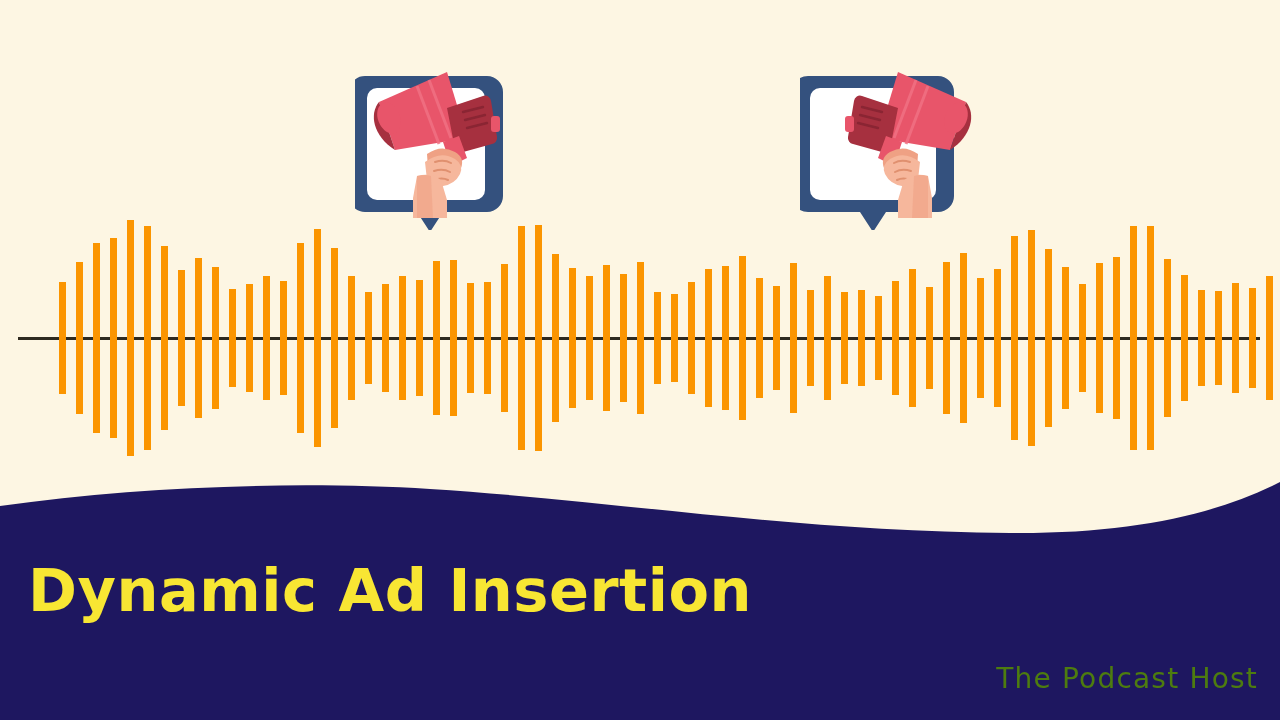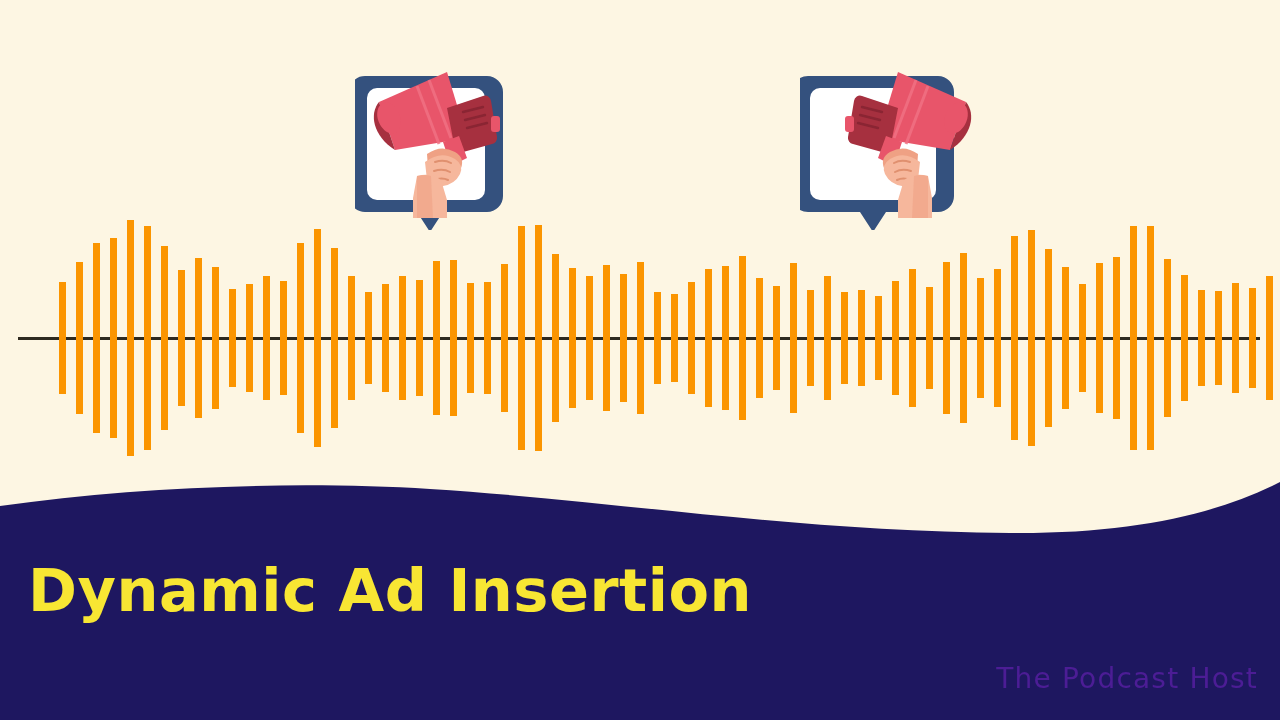"The Podcast Host" .brand { color: #4c1d95 -> #4d7c0f }
